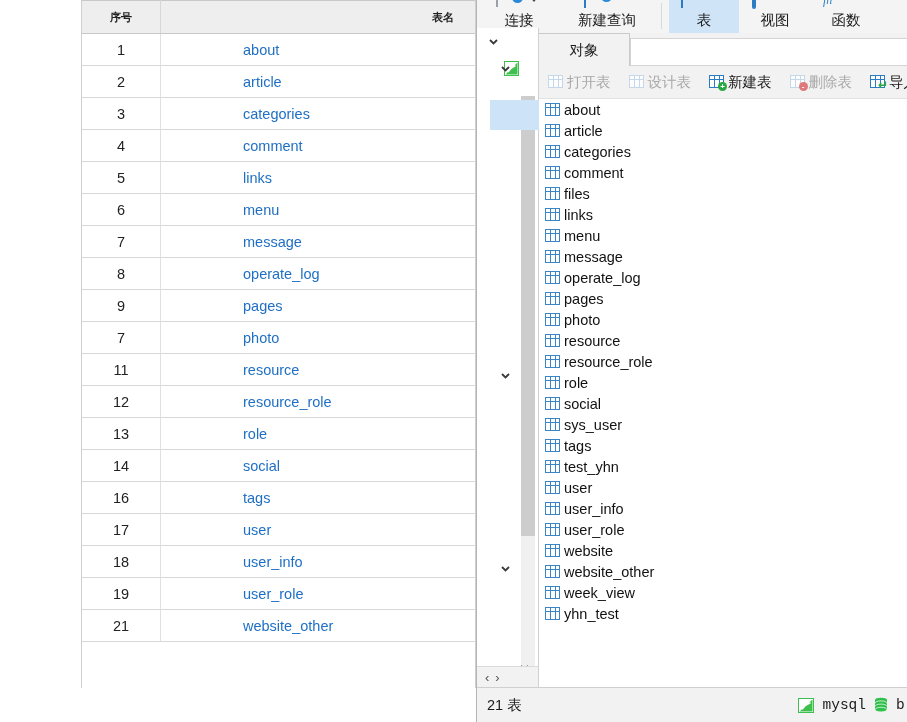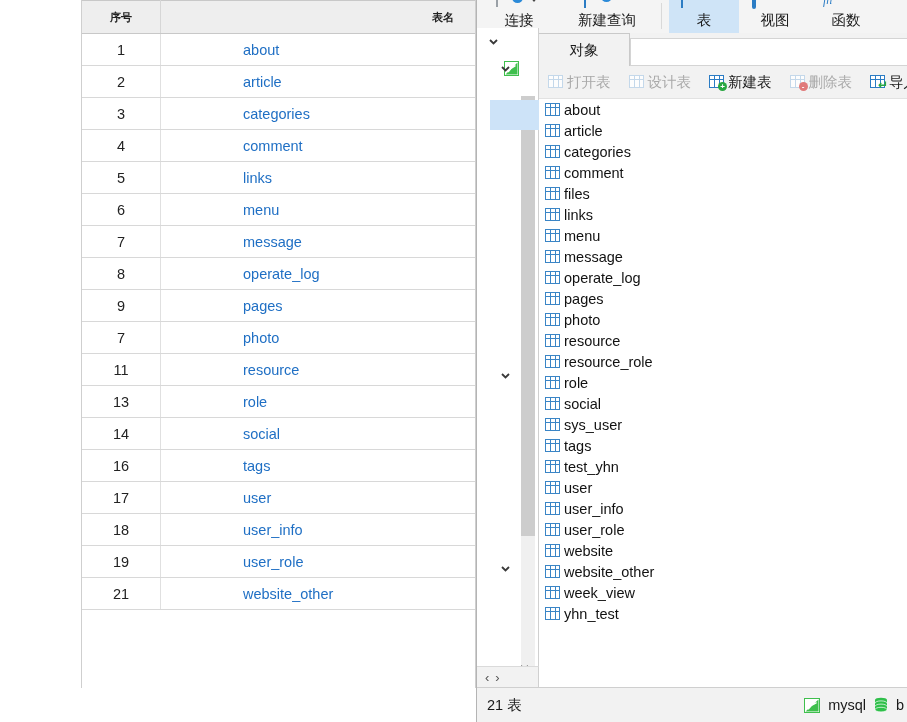"12" tr { html: none -> <tr> <td>12</td> <td><a>resource_role</a></td> </tr> }
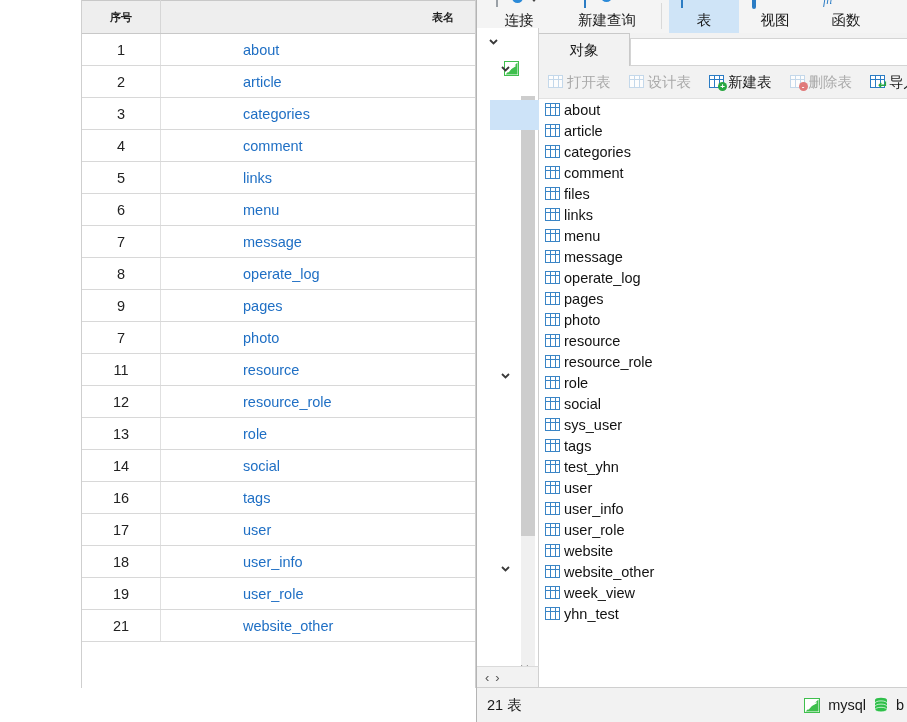"mysql" .st-txt { font-family: none -> Liberation Mono, monospace }
